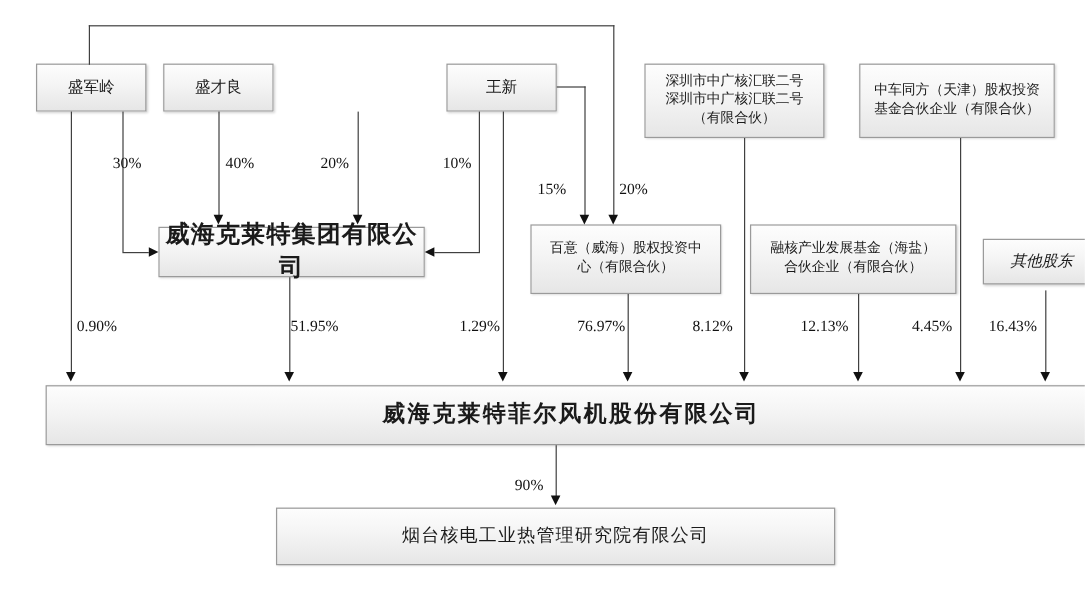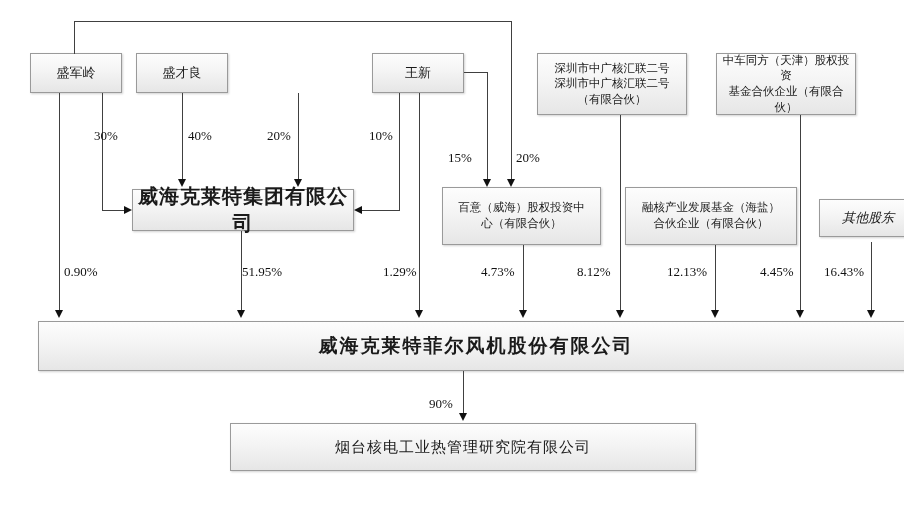"中车同方（天津）股权投资" div.node { width: 140px -> 163px }
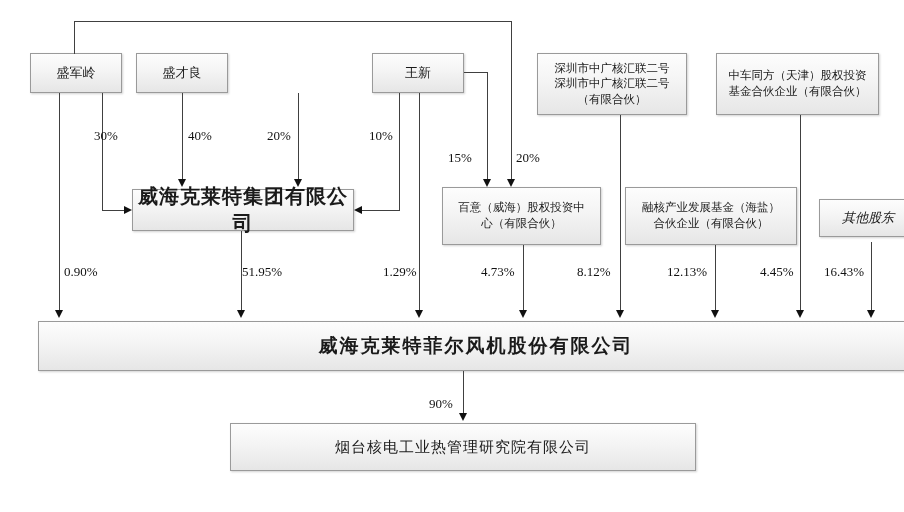"4.73%" div.pct { text: 4.73% -> 76.97% }
